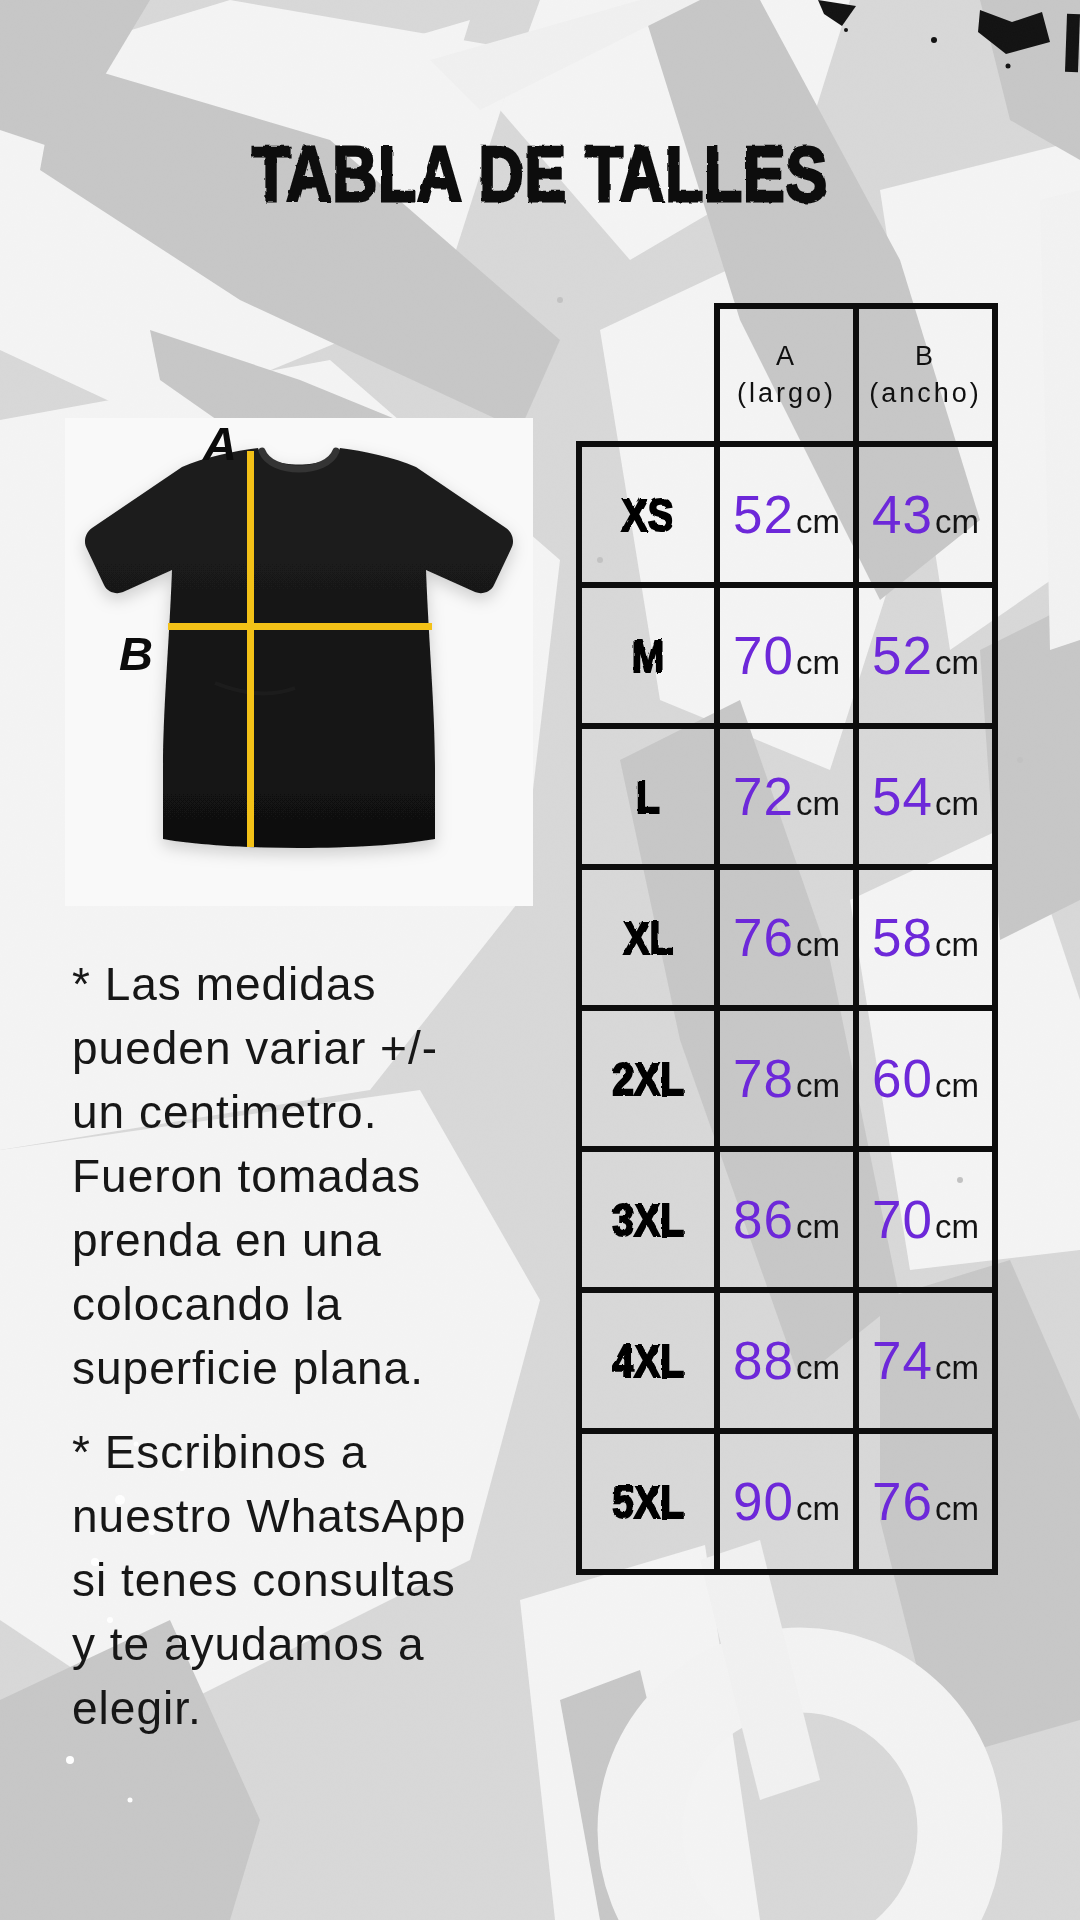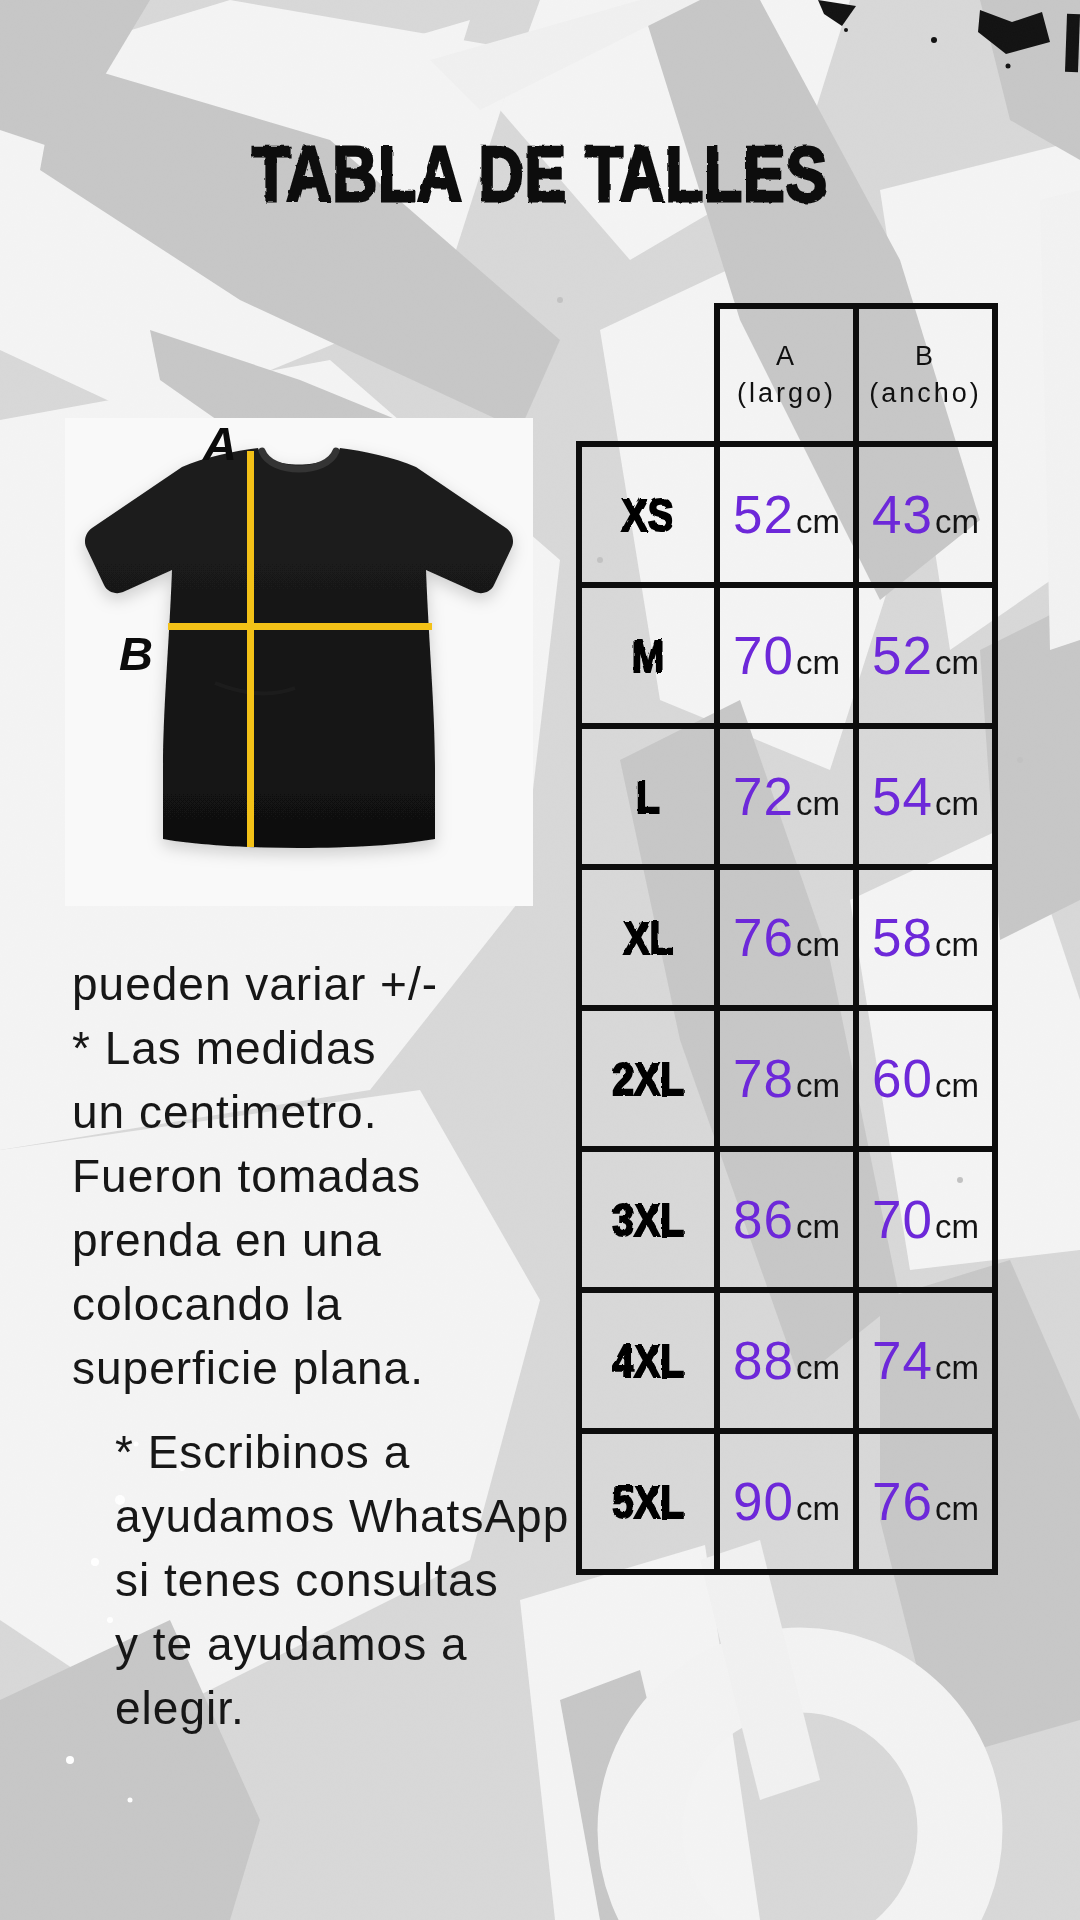"pueden variar +/-" div.note-line { order: before "* Las medidas" -> after "* Las medidas" }
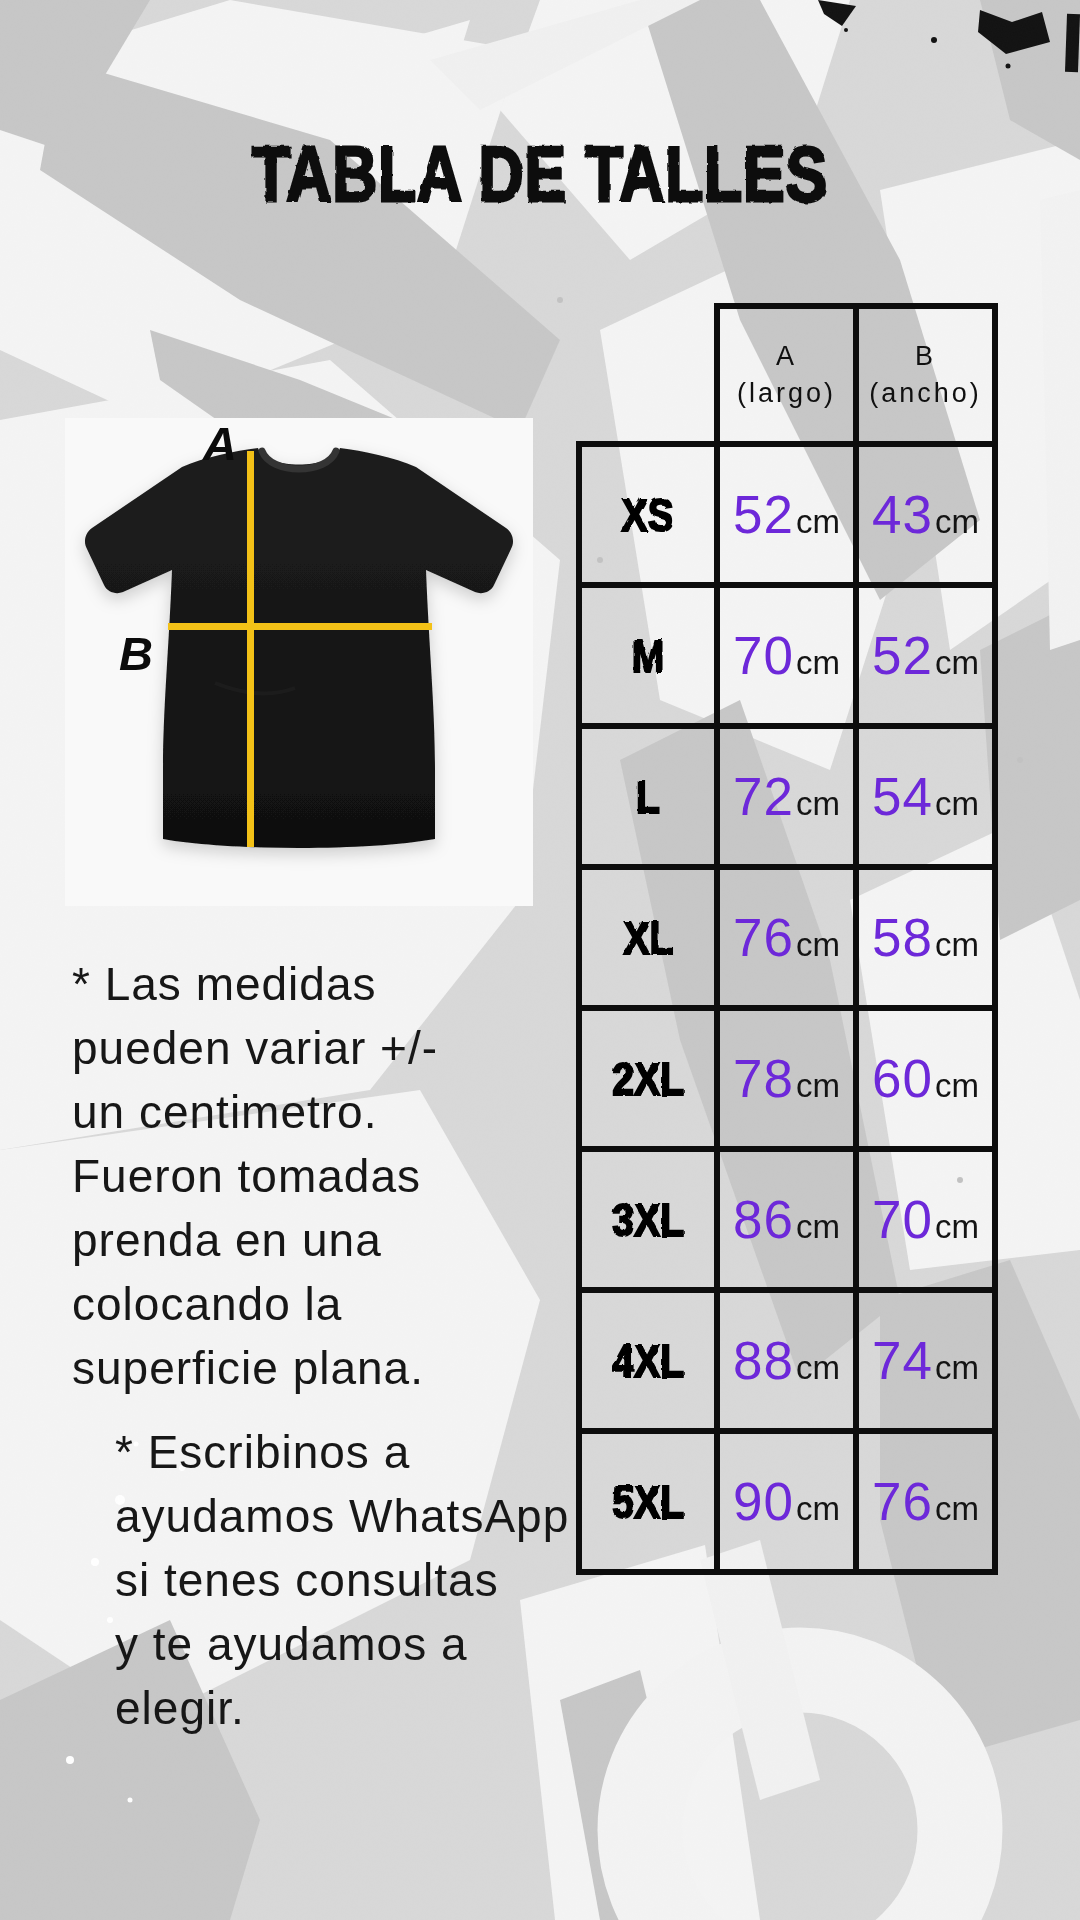"* Escribinos a" .notes-2 { margin-left: 43px -> none }
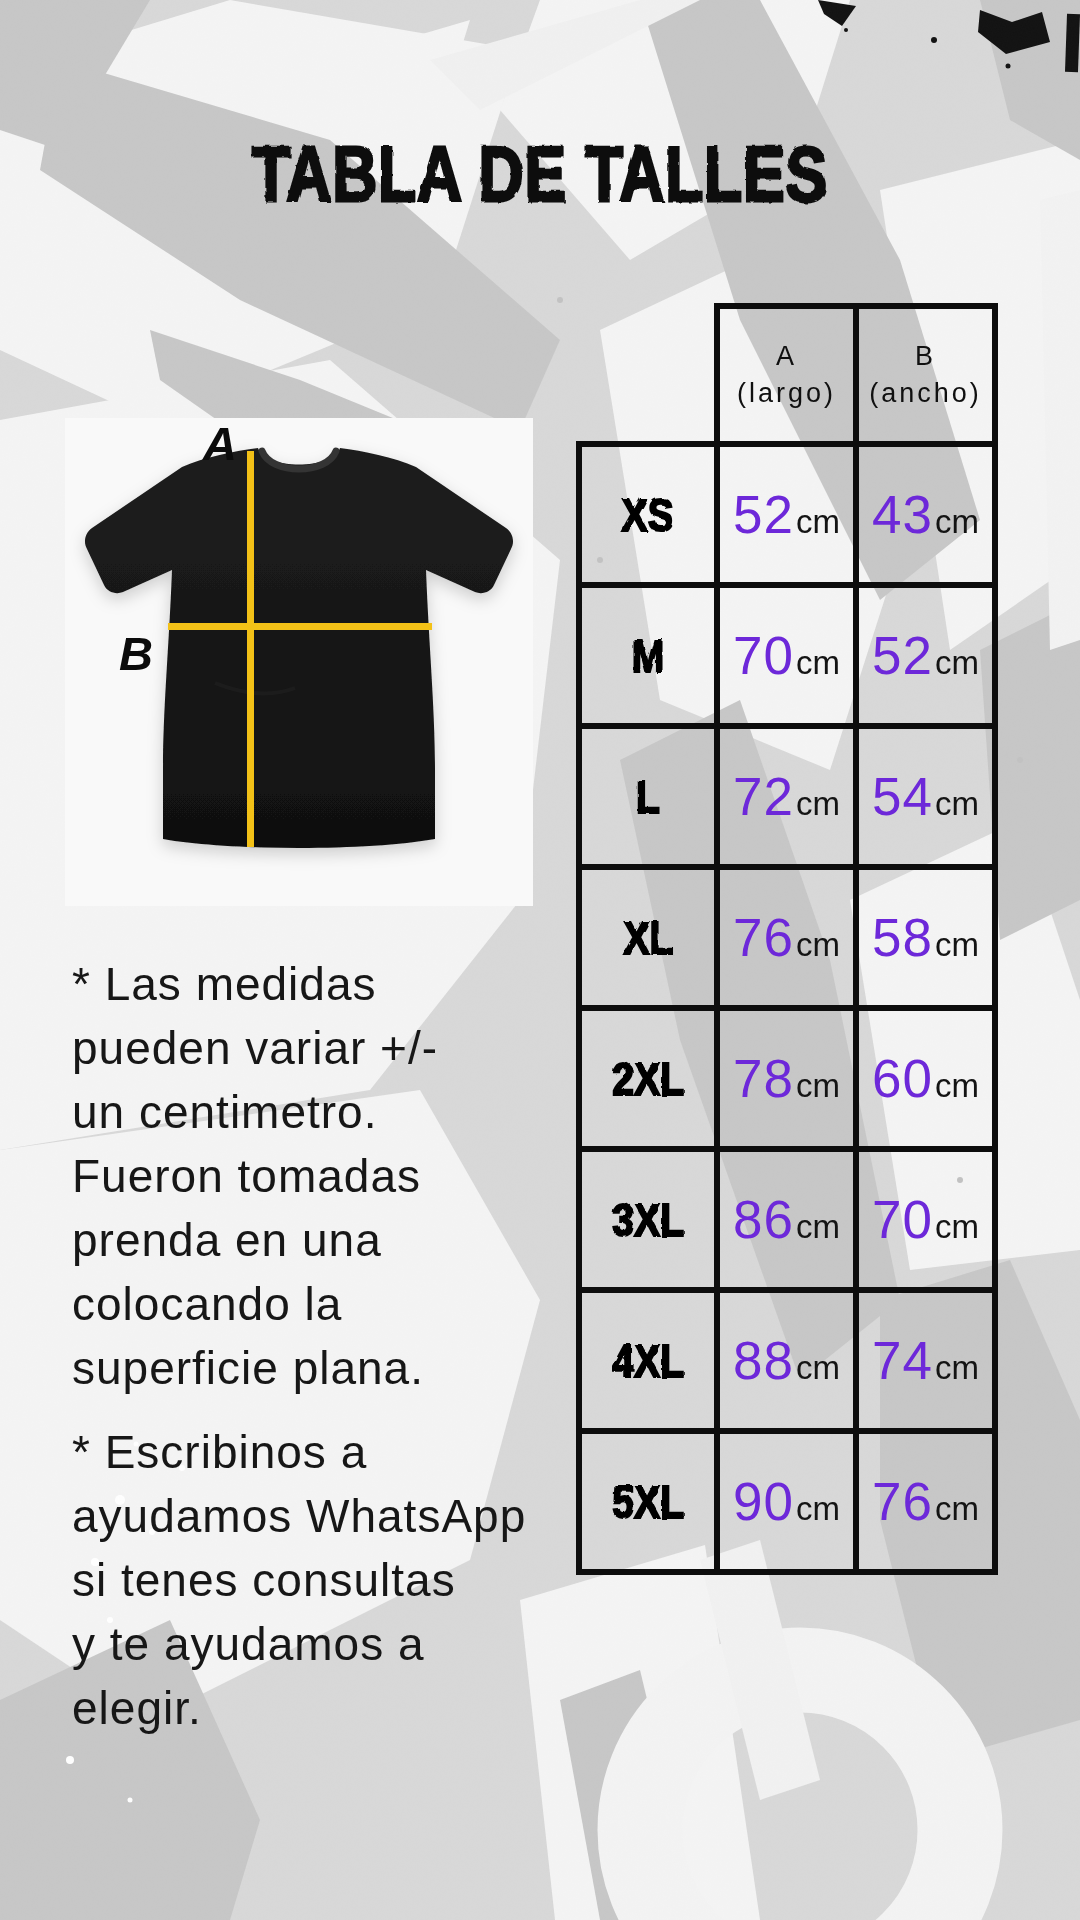"ayudamos WhatsApp" div.note-line { text: ayudamos -> nuestro }
